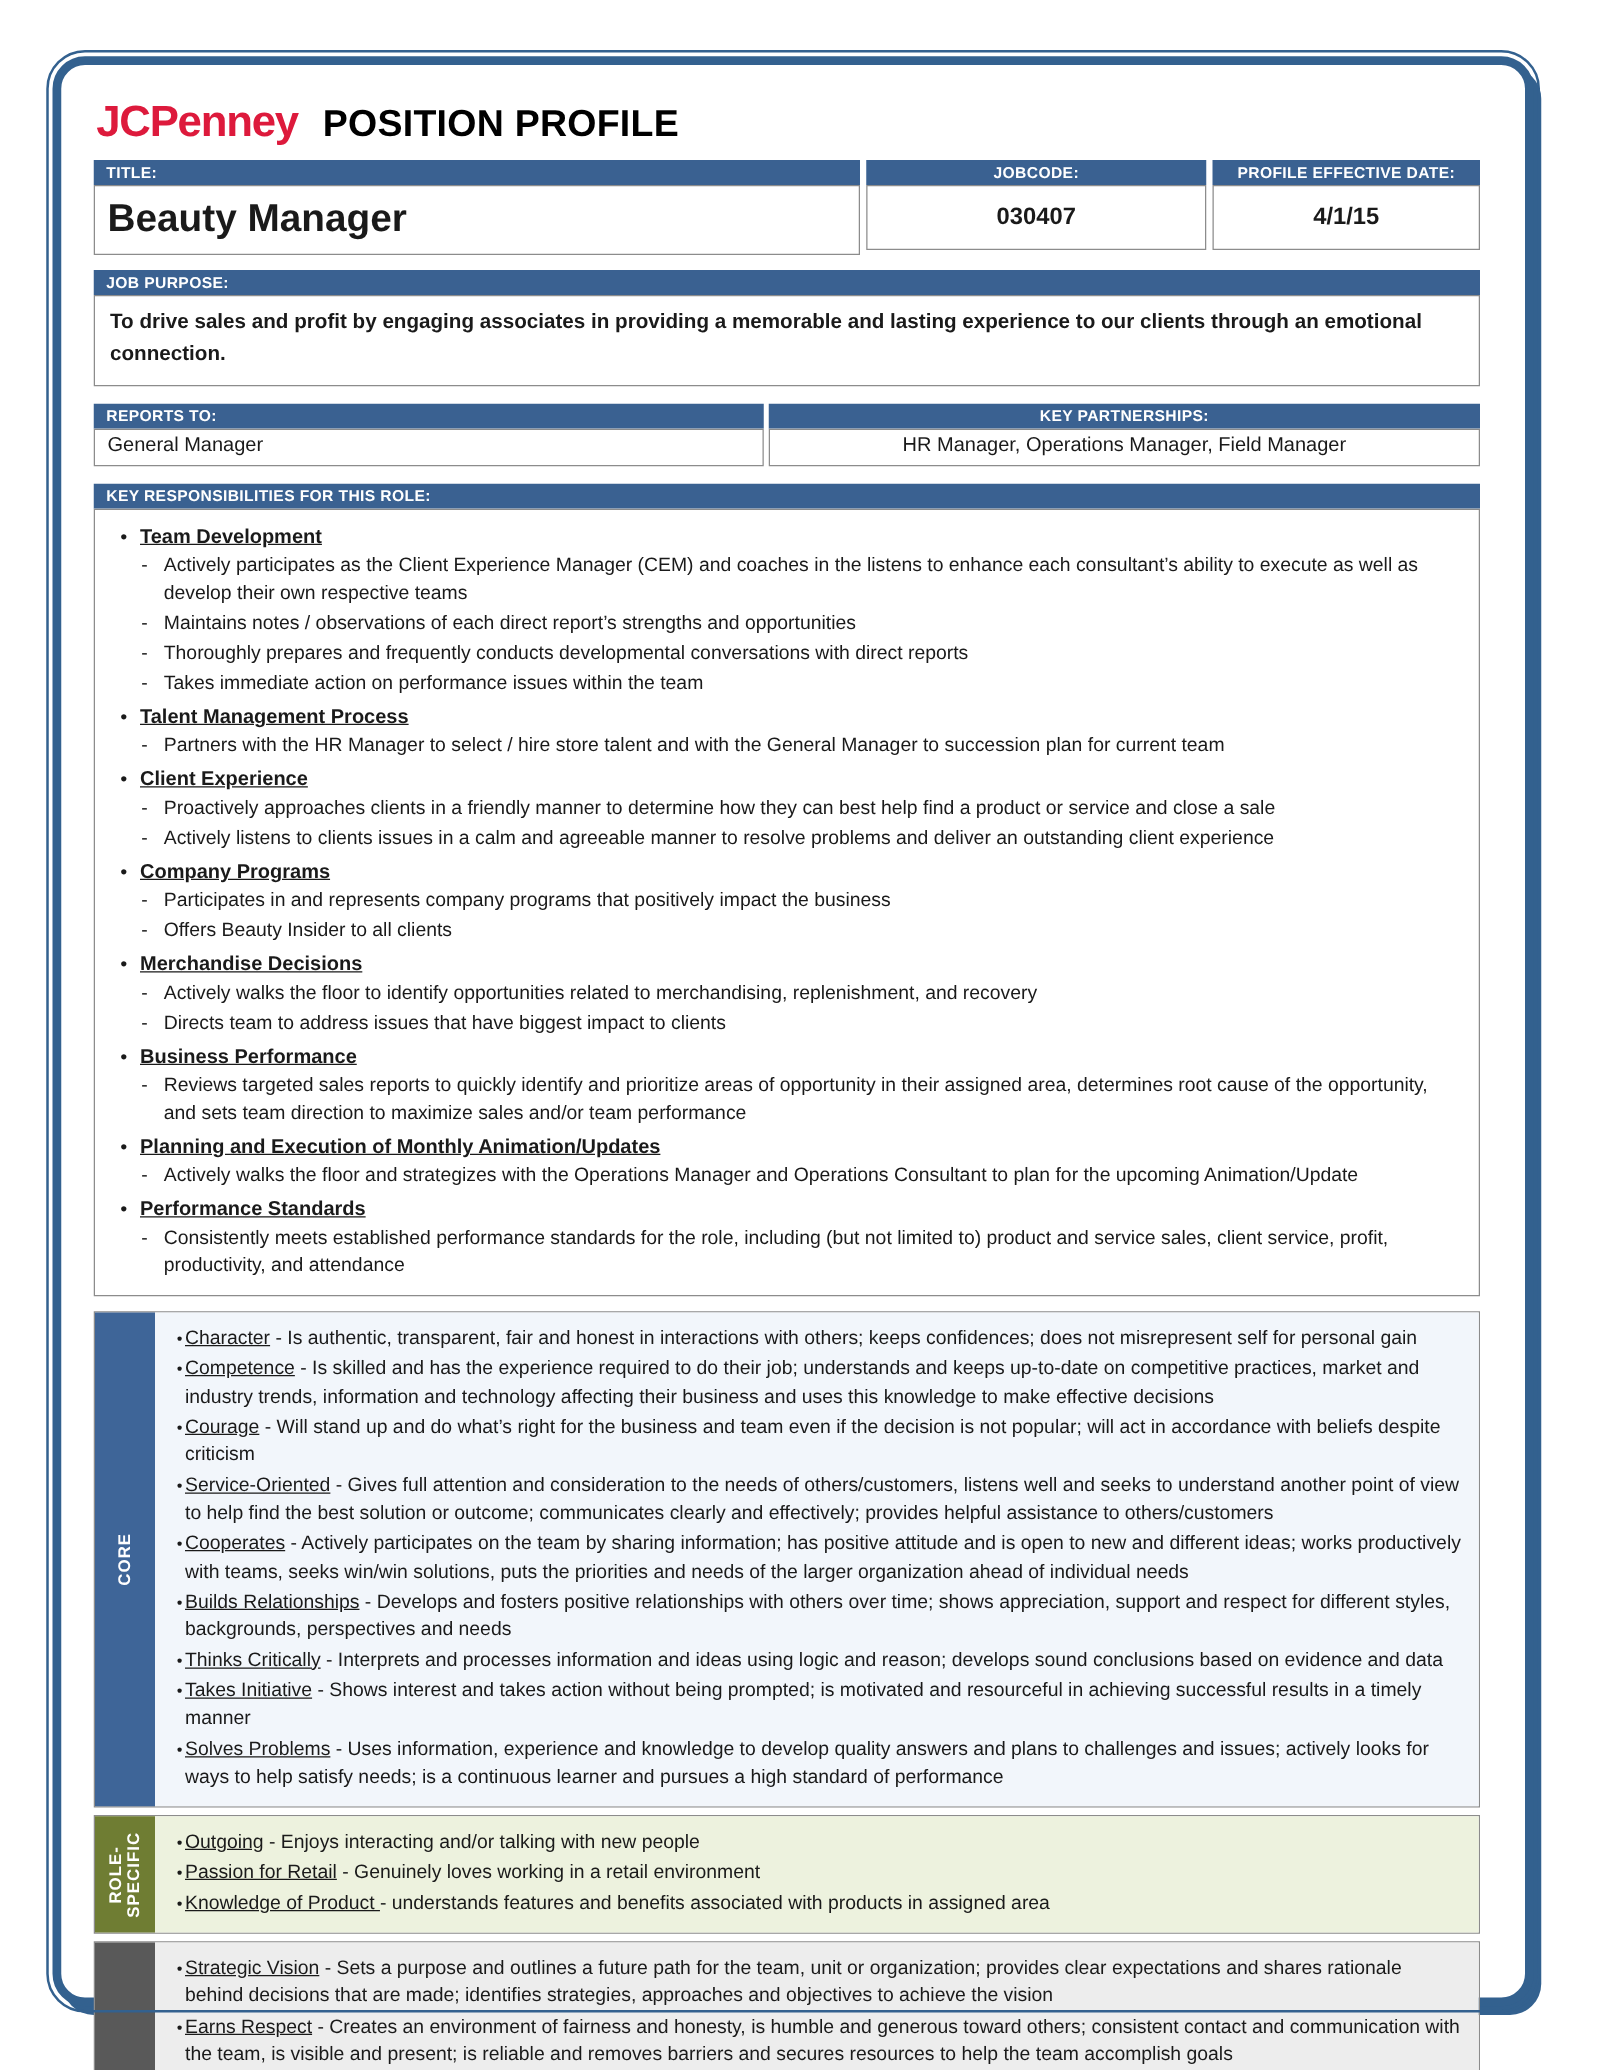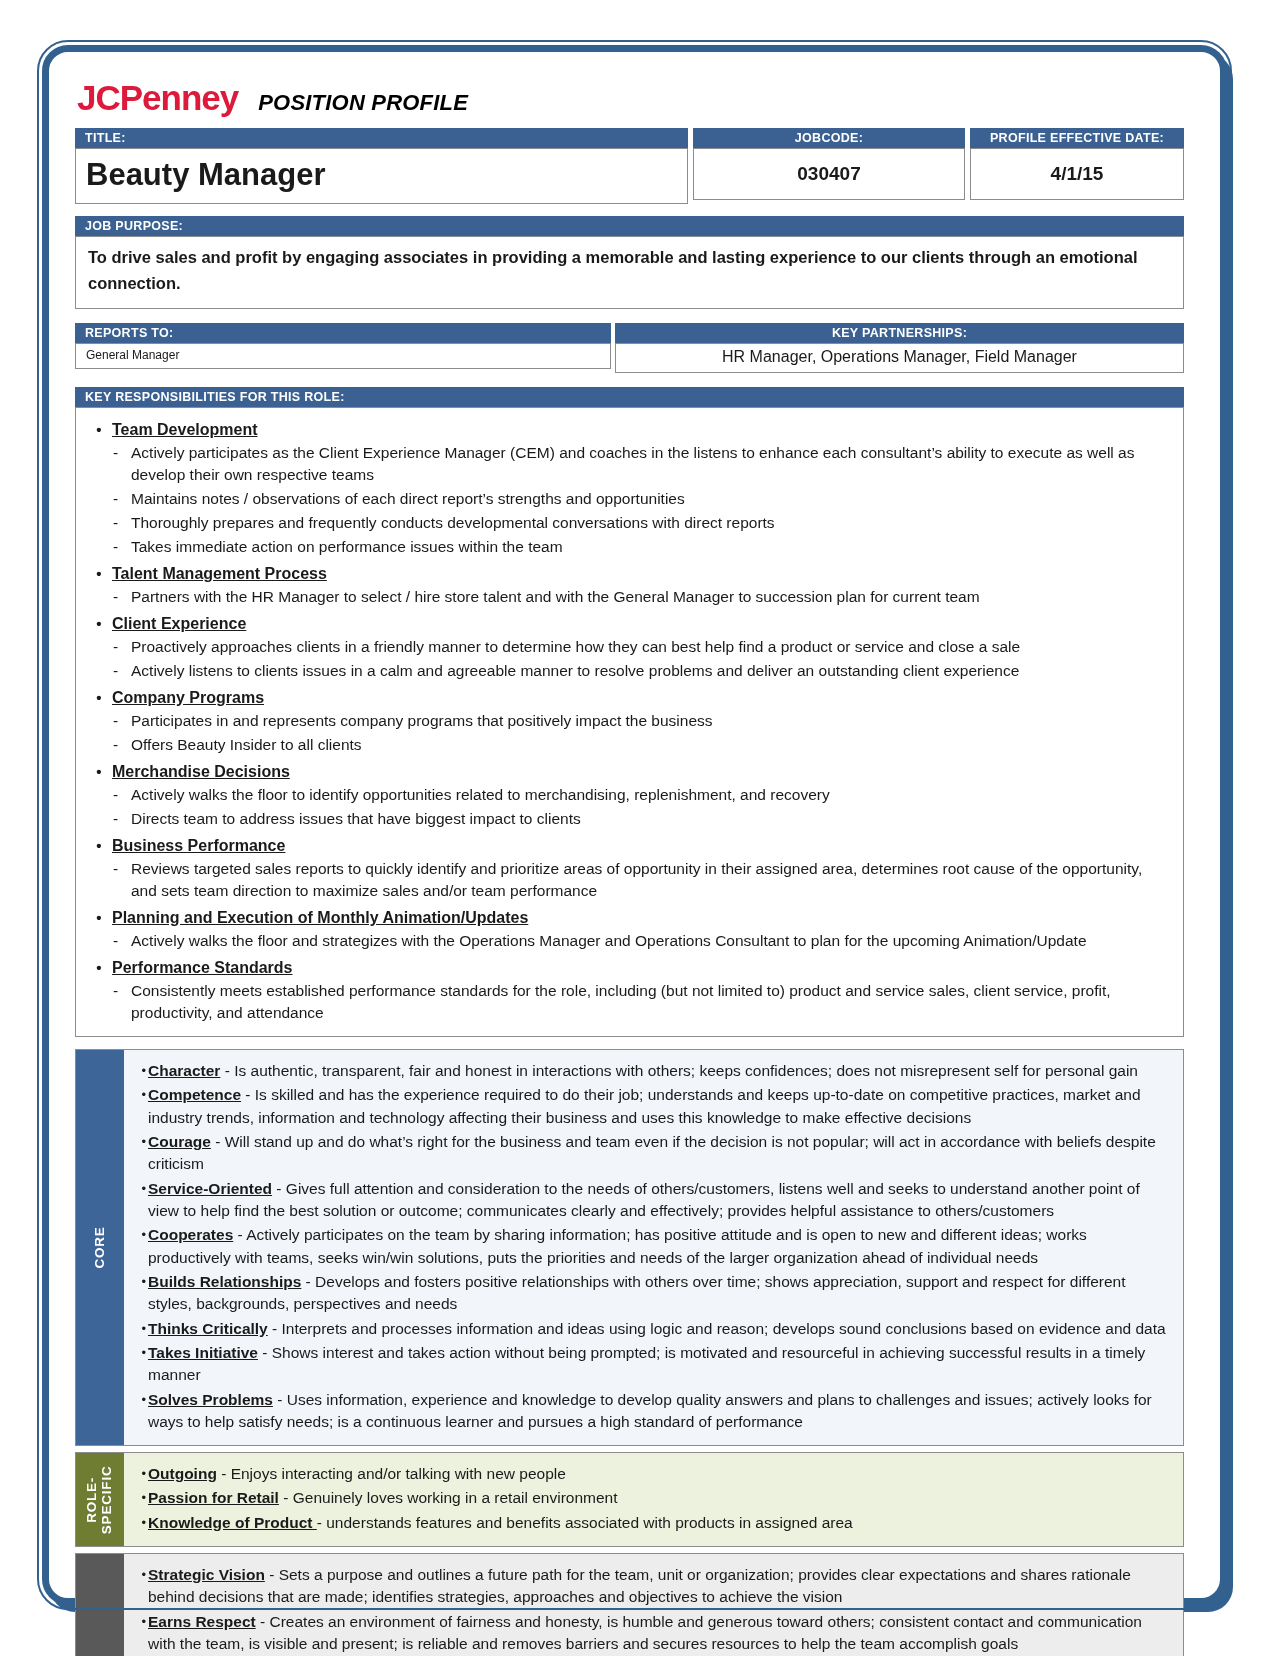"POSITION PROFILE" .doc-type { font-size: 22px -> 30px; font-style: italic -> none }
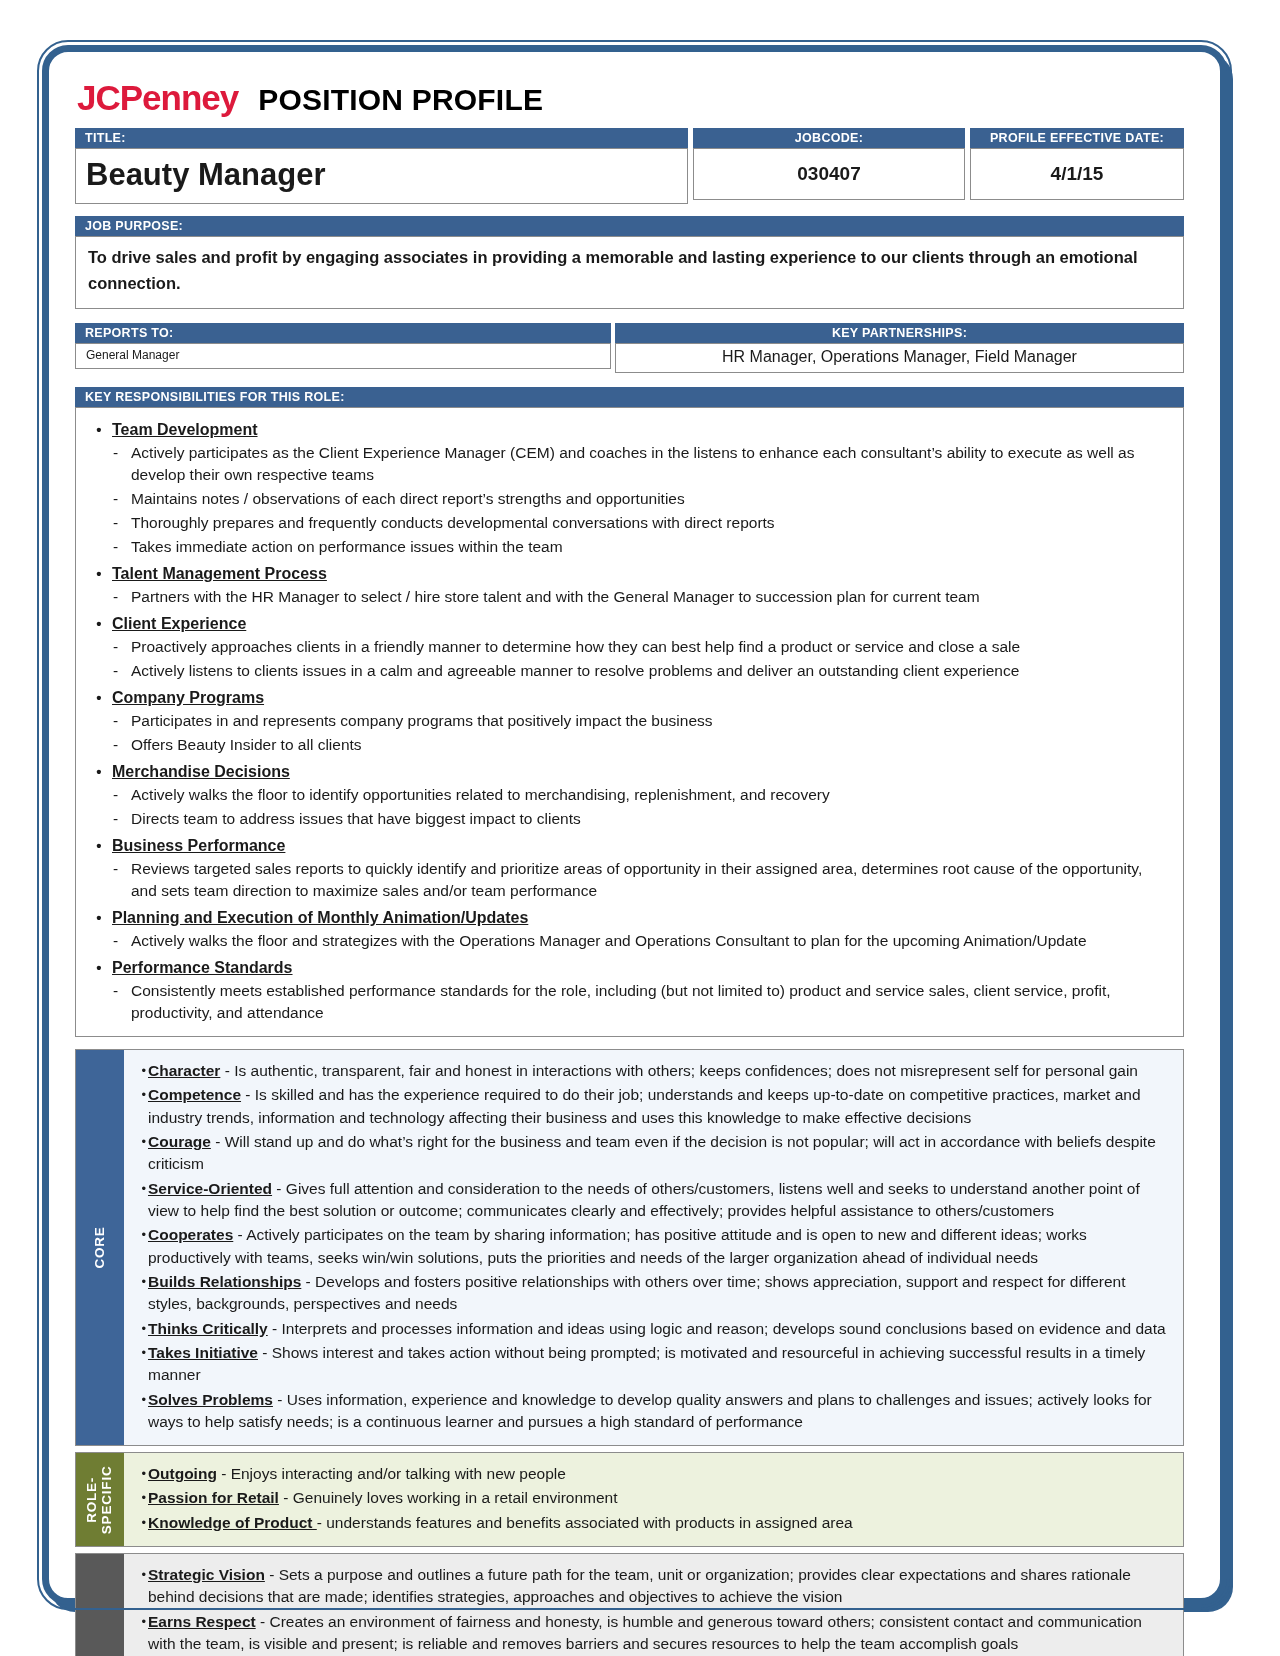"General Manager" .reports-value { font-size: 12px -> 16px }
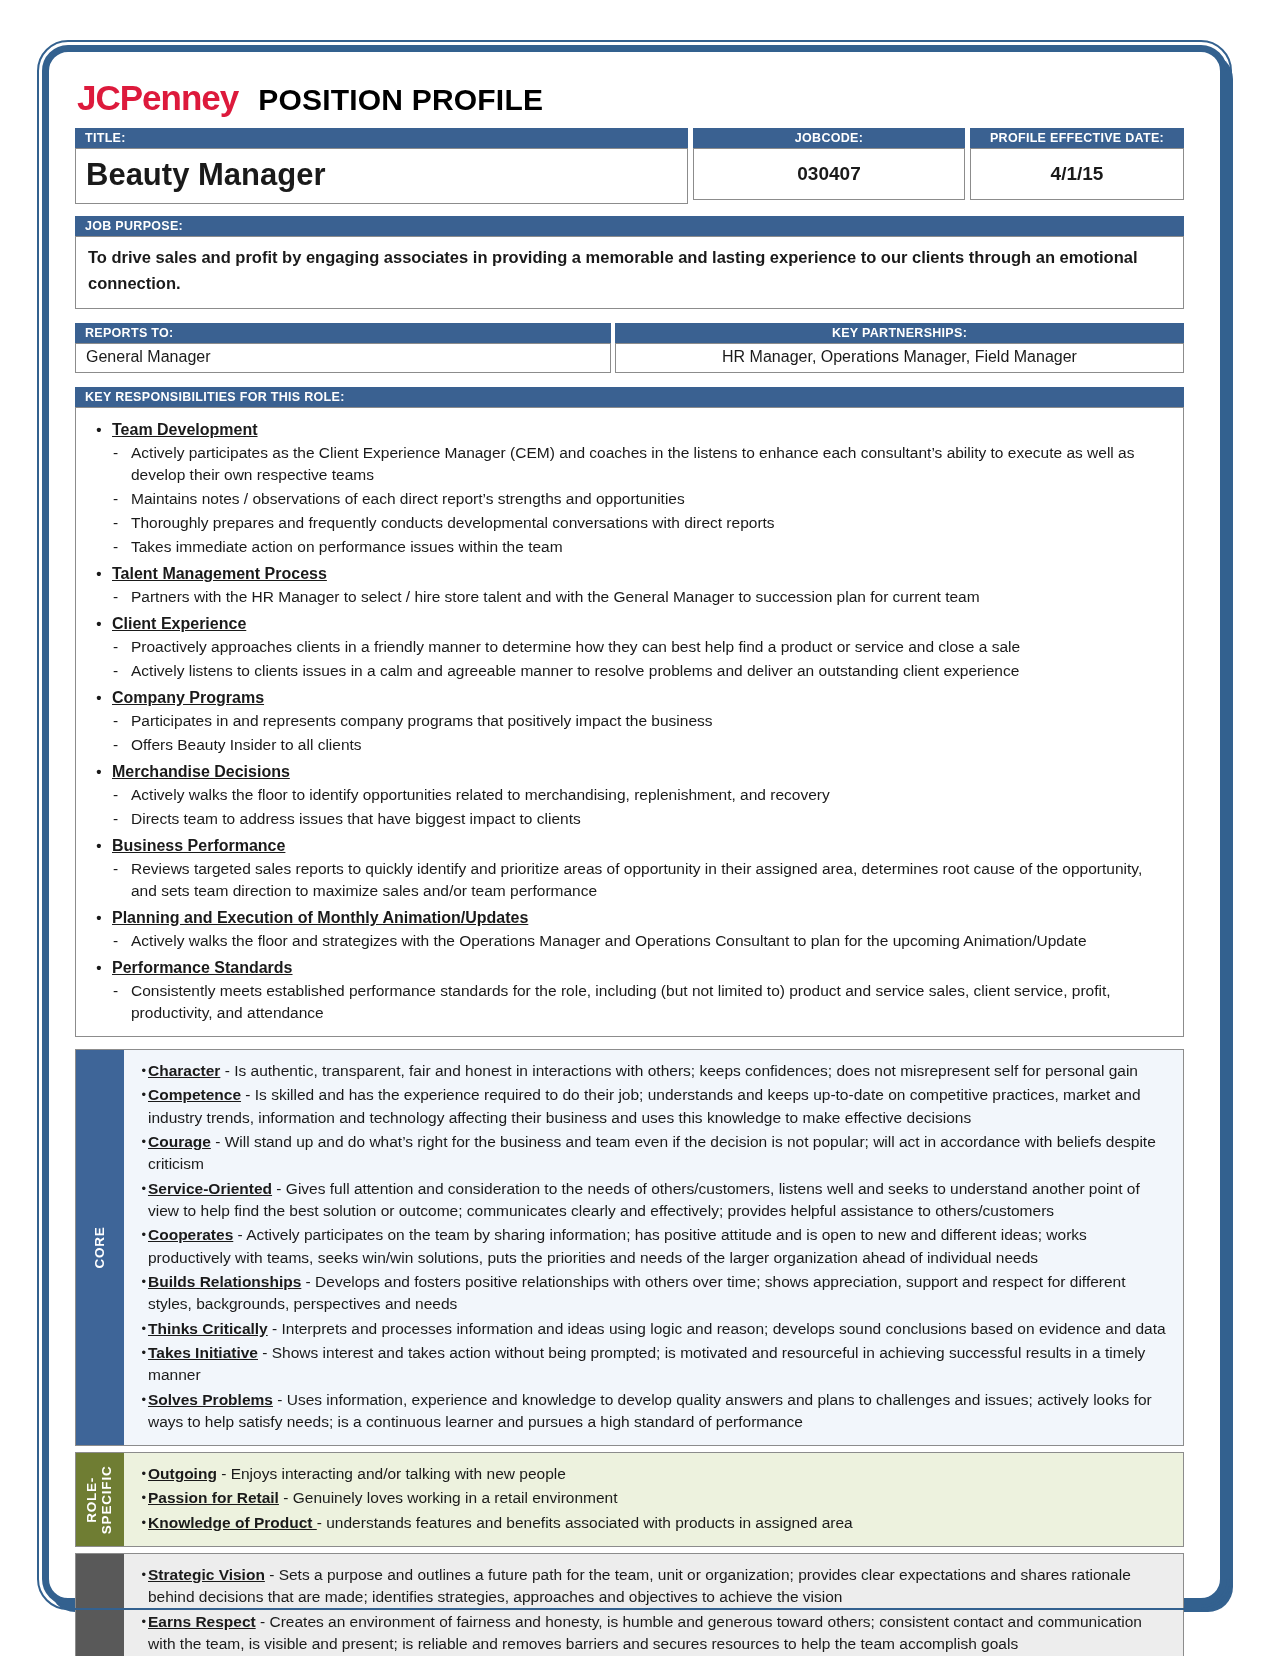"Character" .comp-term { font-weight: 700 -> 400 }
